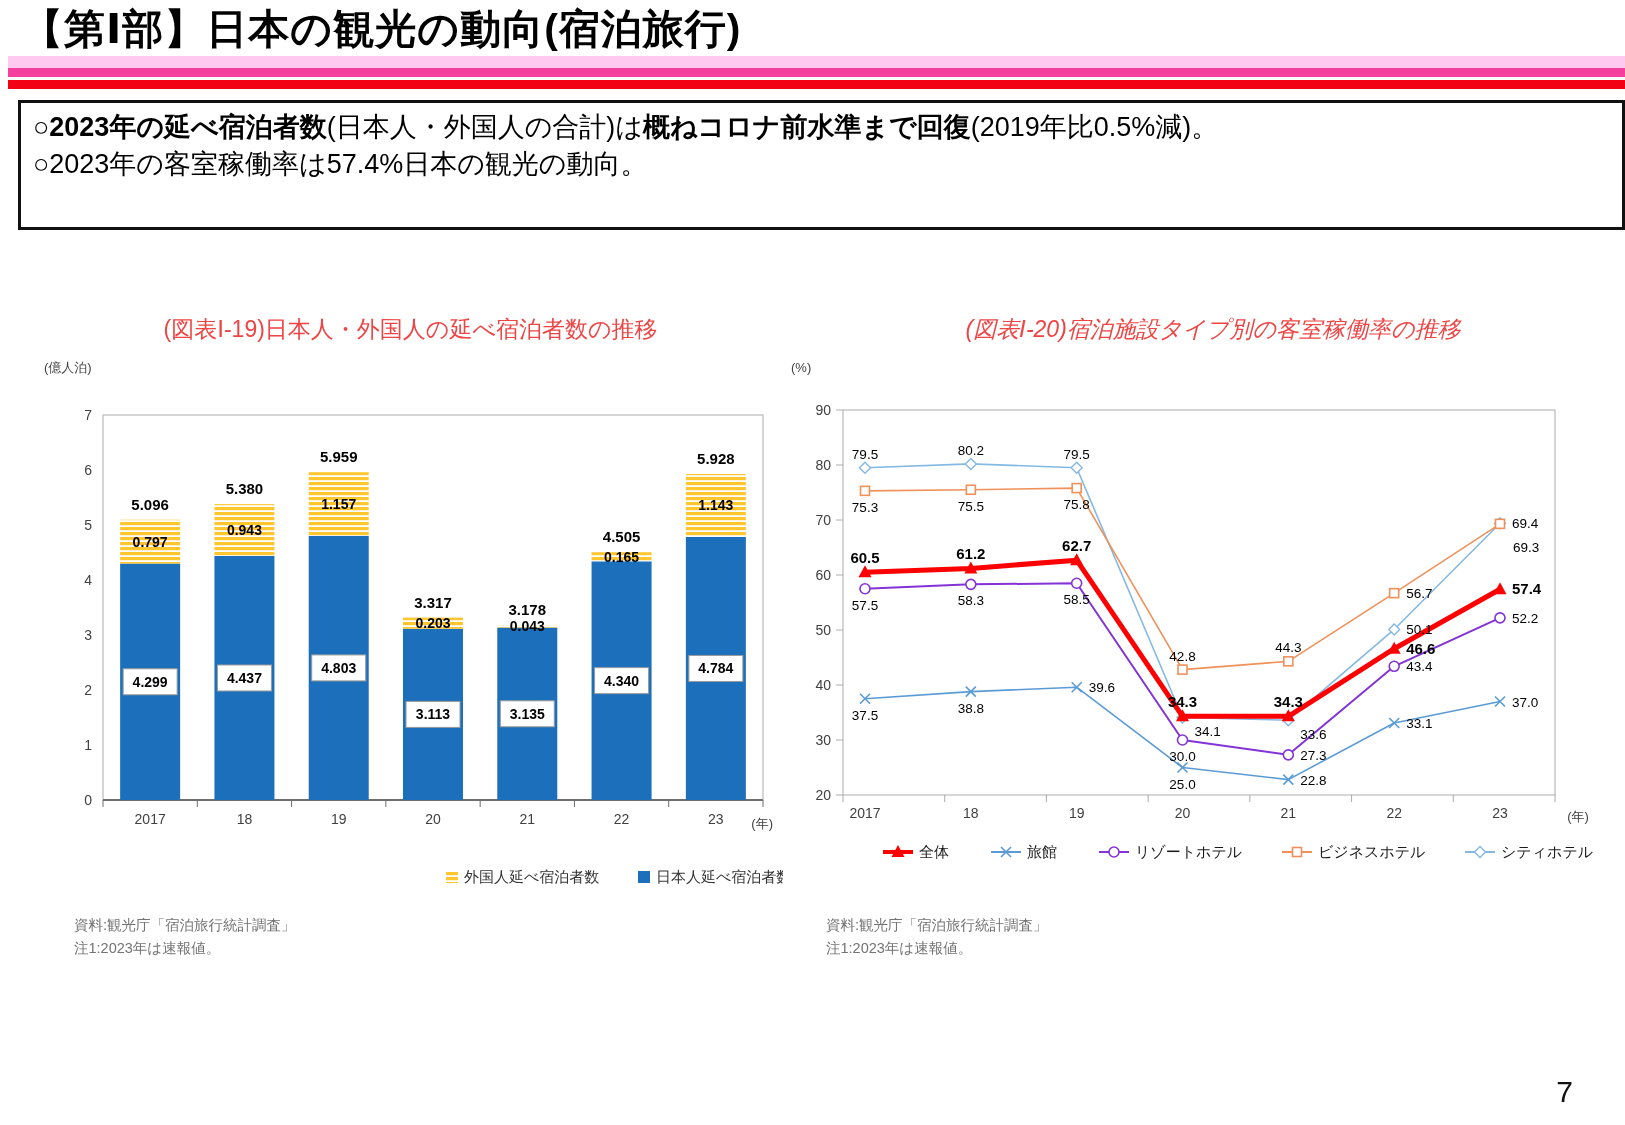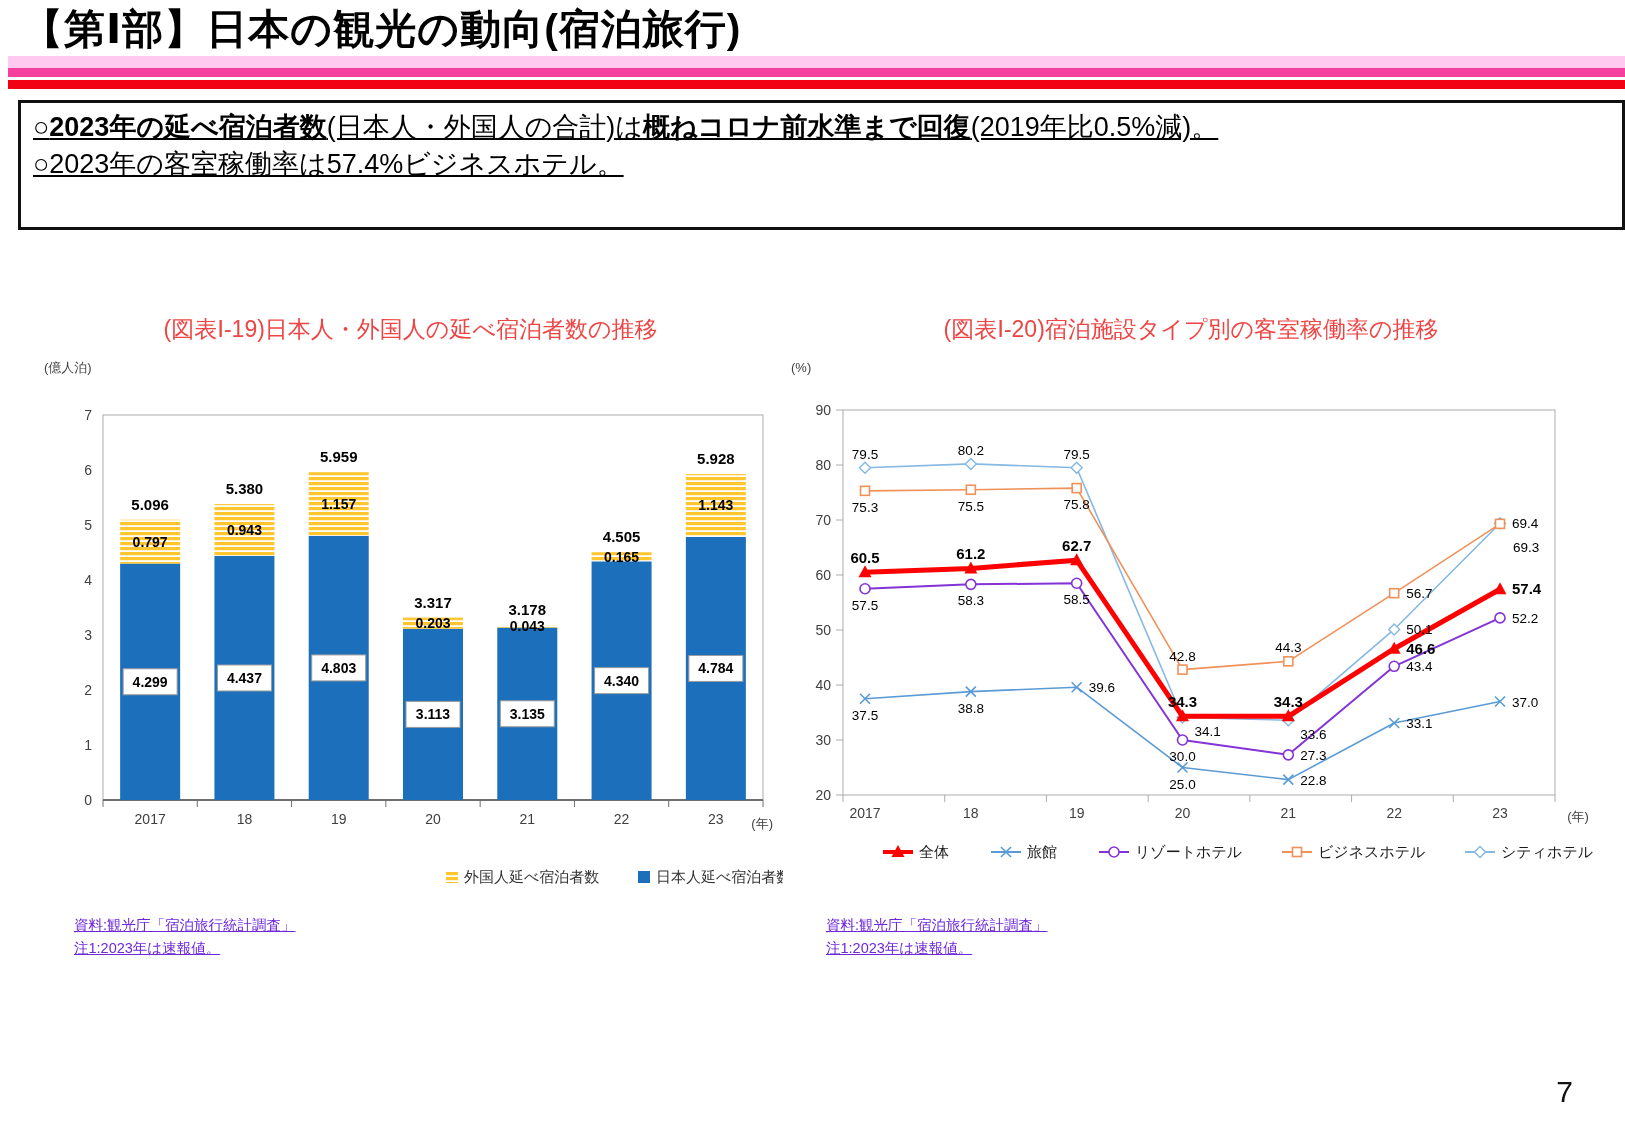"○2023年の延べ宿泊者数(日本人・外国人の合計)は概ねコロナ前水準まで回復(2" .s-line { text-decoration: underline -> none }
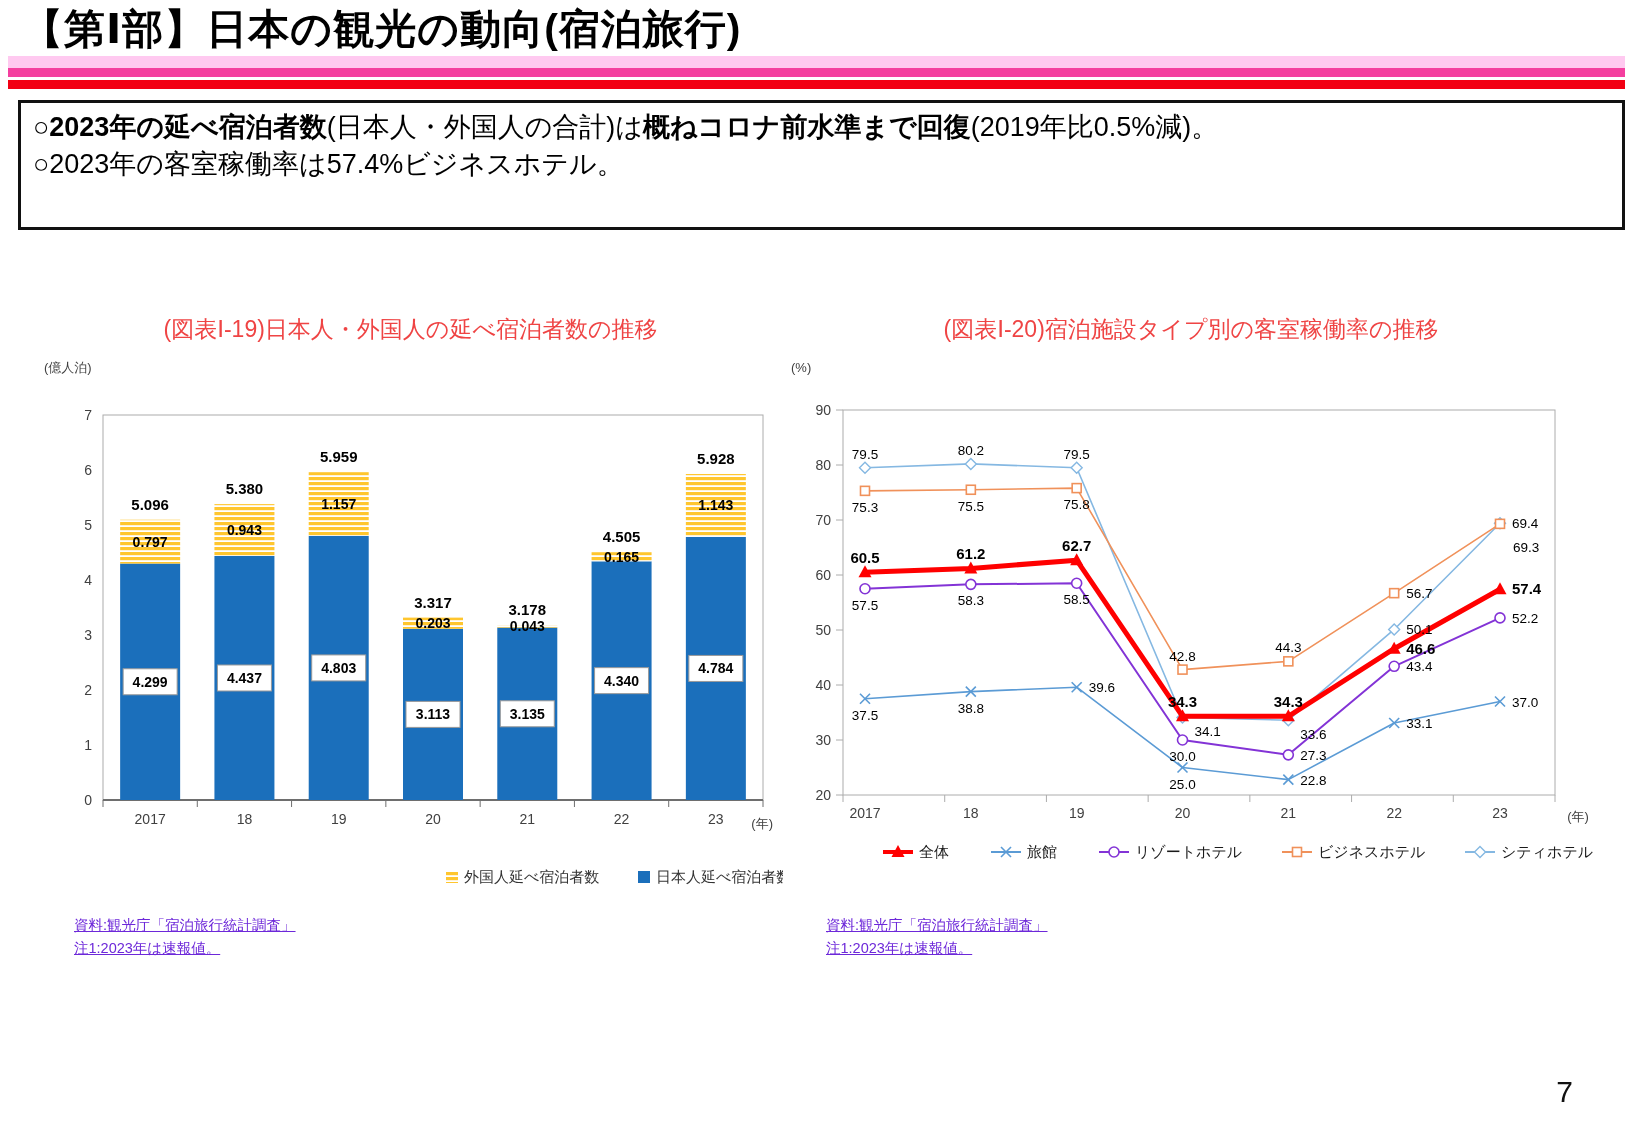"○2023年の客室稼働率は57.4%ビジネスホテル。" span { text: 57.4%ビジネスホテル -> 57.4%日本の観光の動向 }
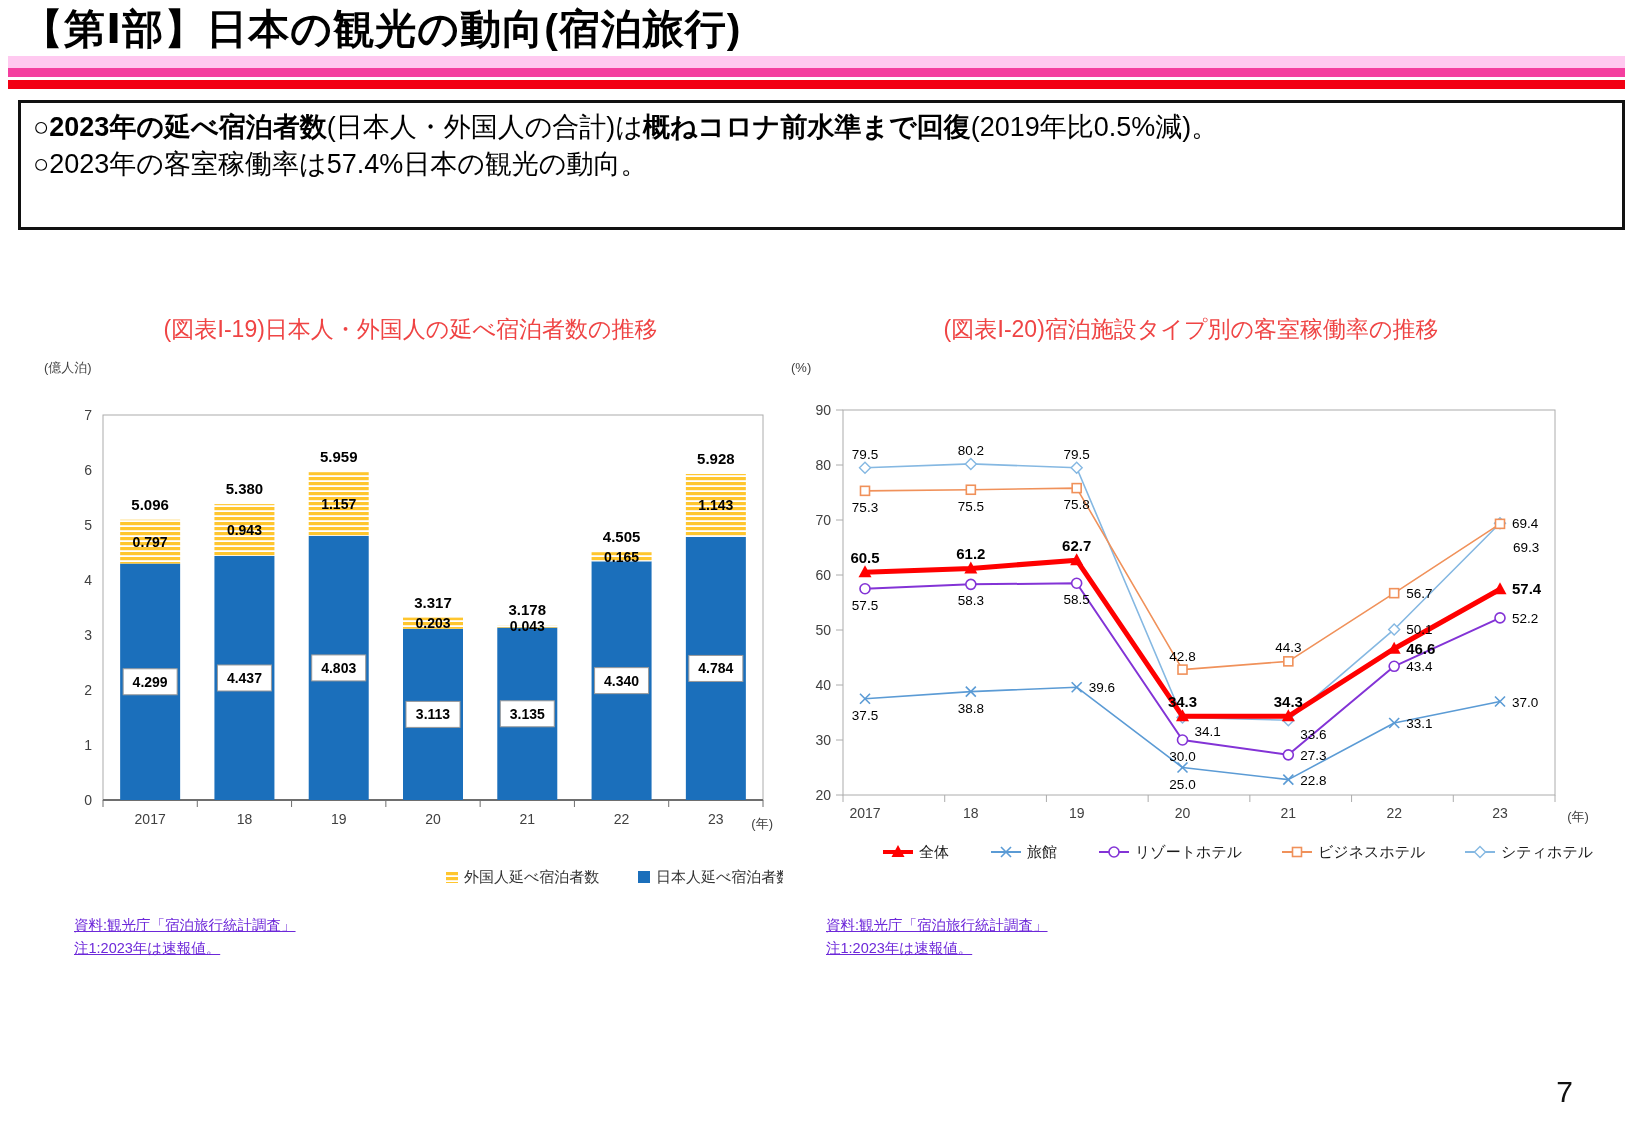"(図表Ⅰ-20)宿泊施設タイプ別の客室稼働率の推移" #line-title { font-style: none -> italic; left: 783px -> 805px }
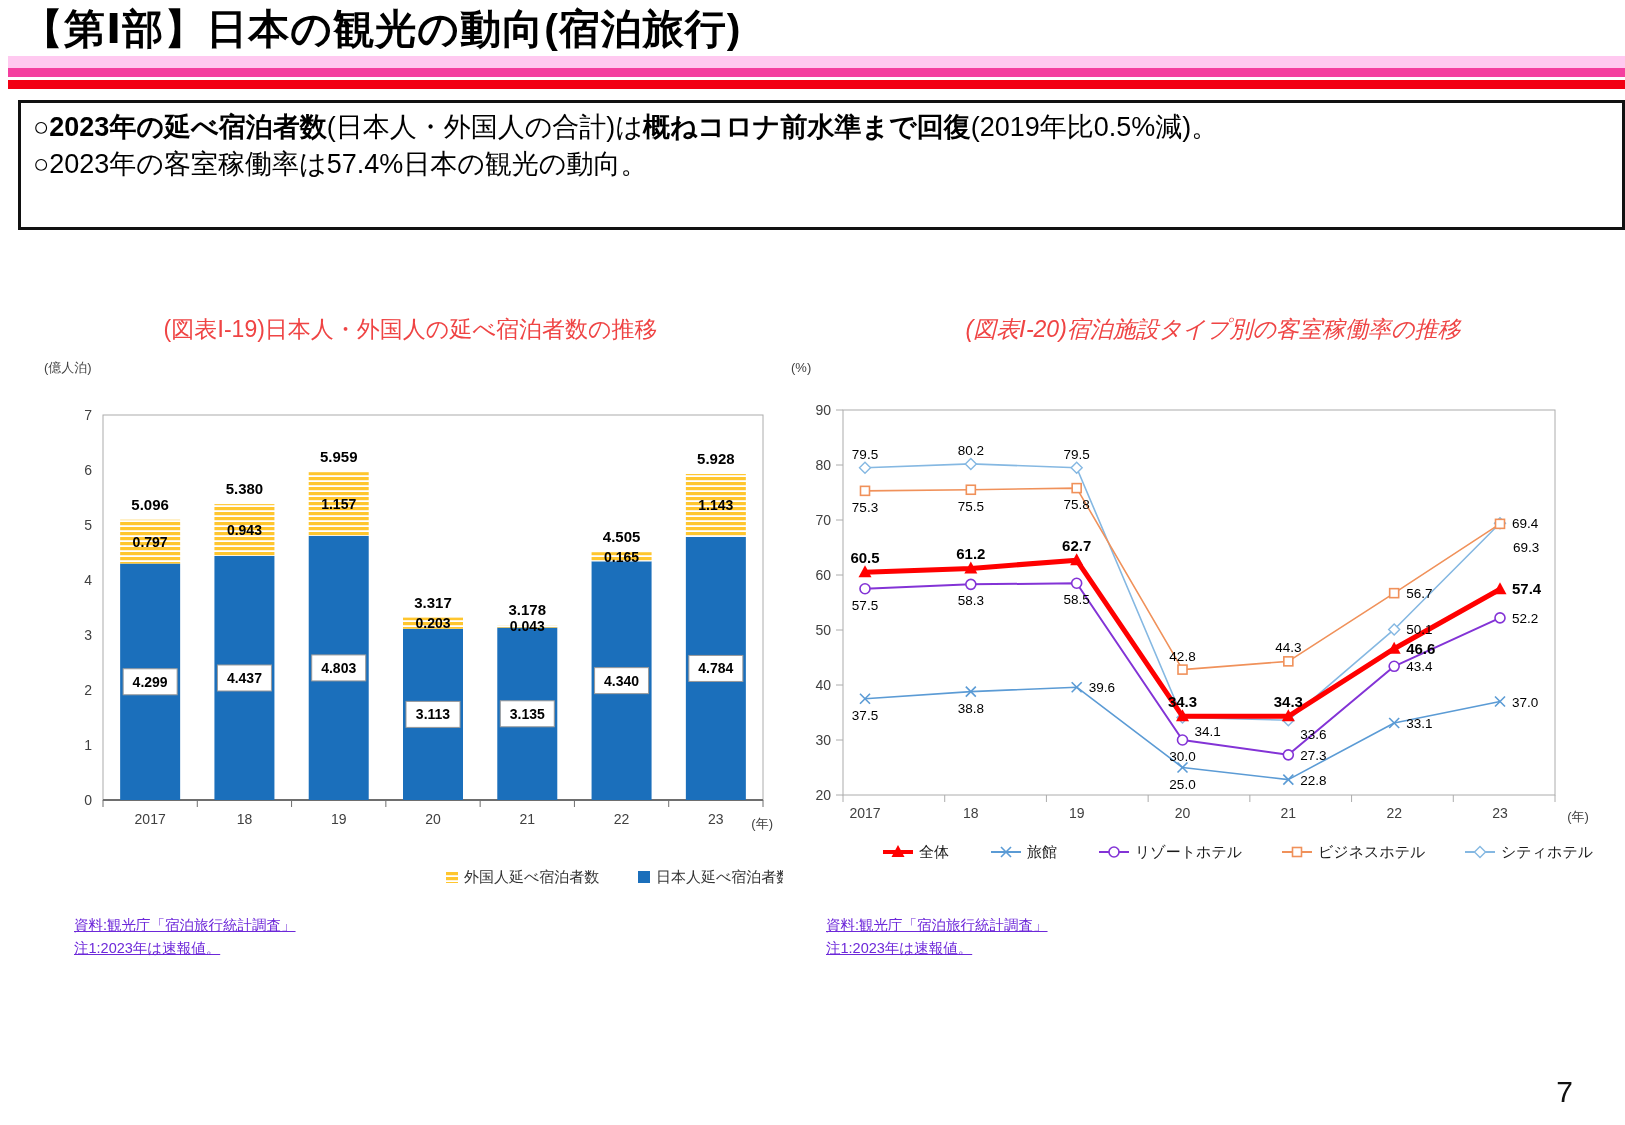"資料:観光庁「宿泊旅行統計調査」" .notes { color: #6d28d9 -> #737373; text-decoration: underline -> none }
